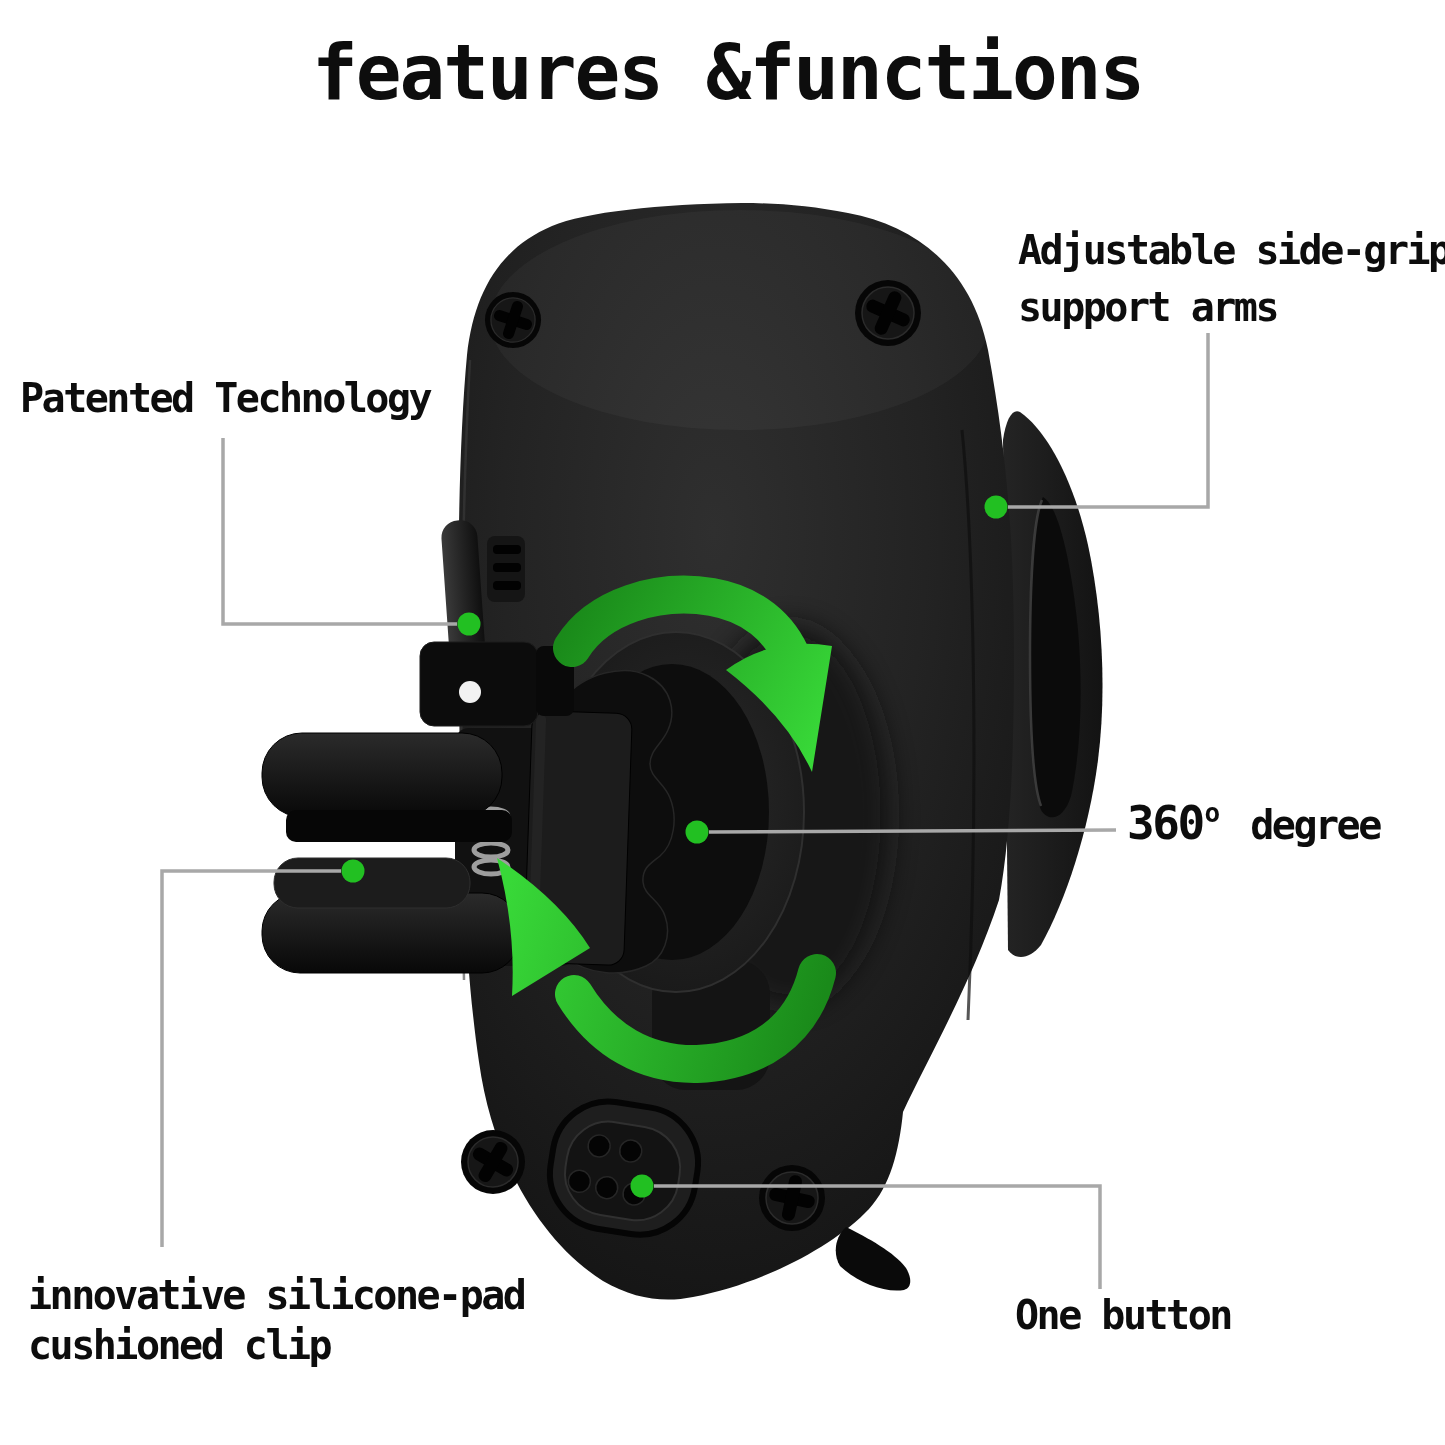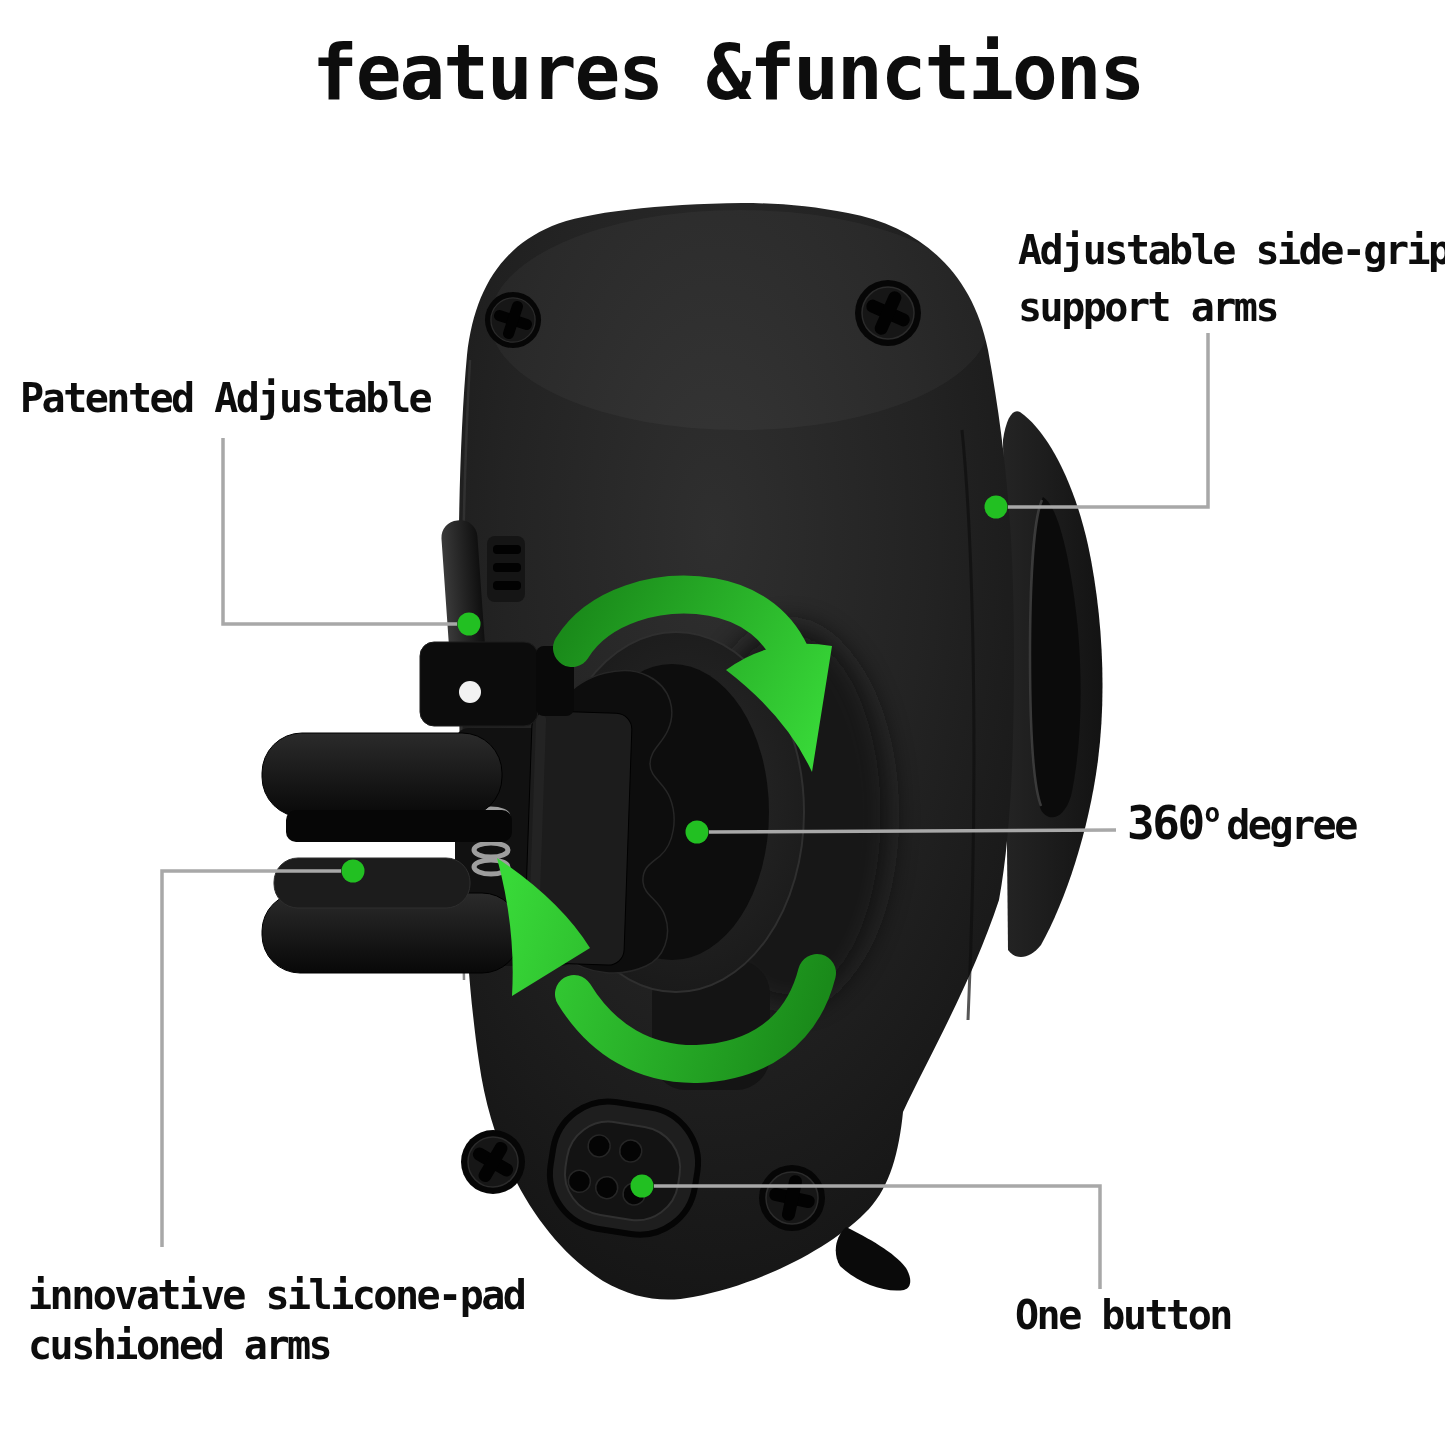"Patented Adjustable" div { text: Adjustable -> Technology }
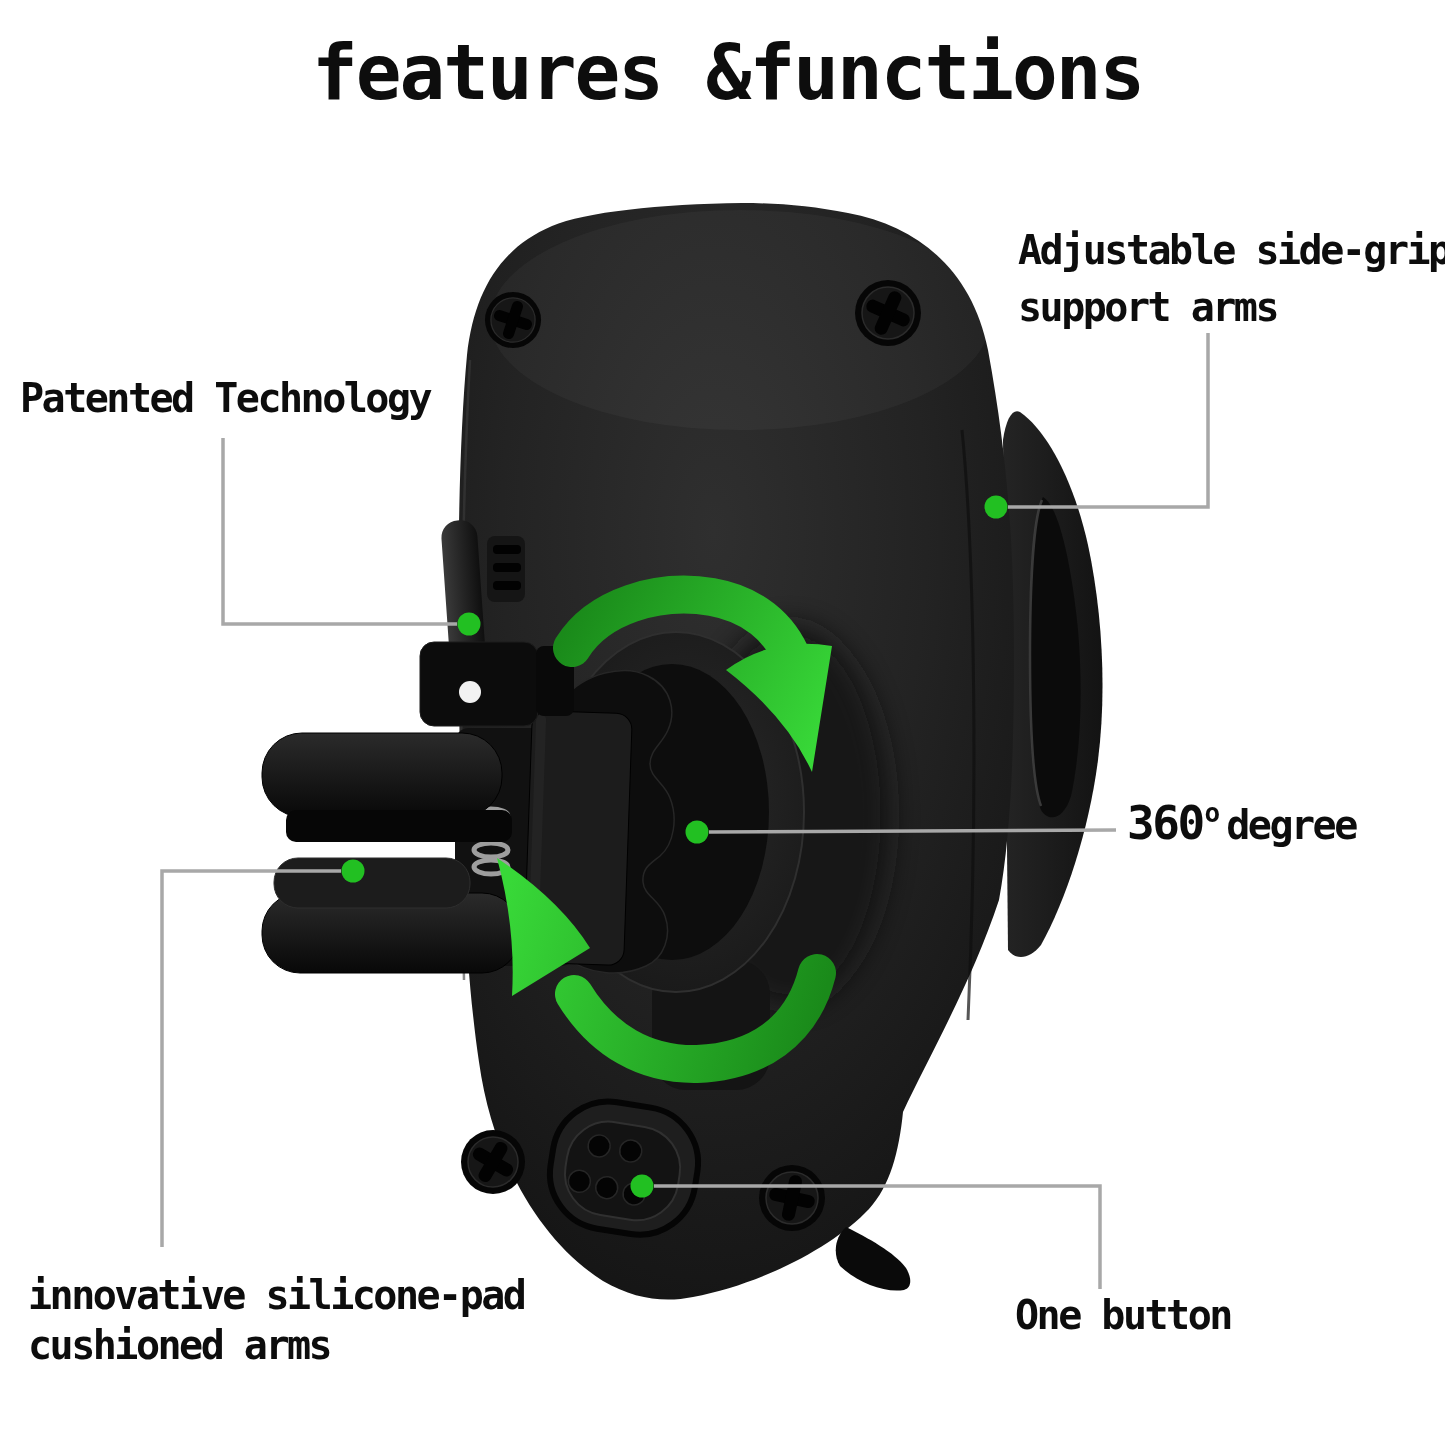"degree" .callout .word-gap { margin-left: 7px -> 31px }
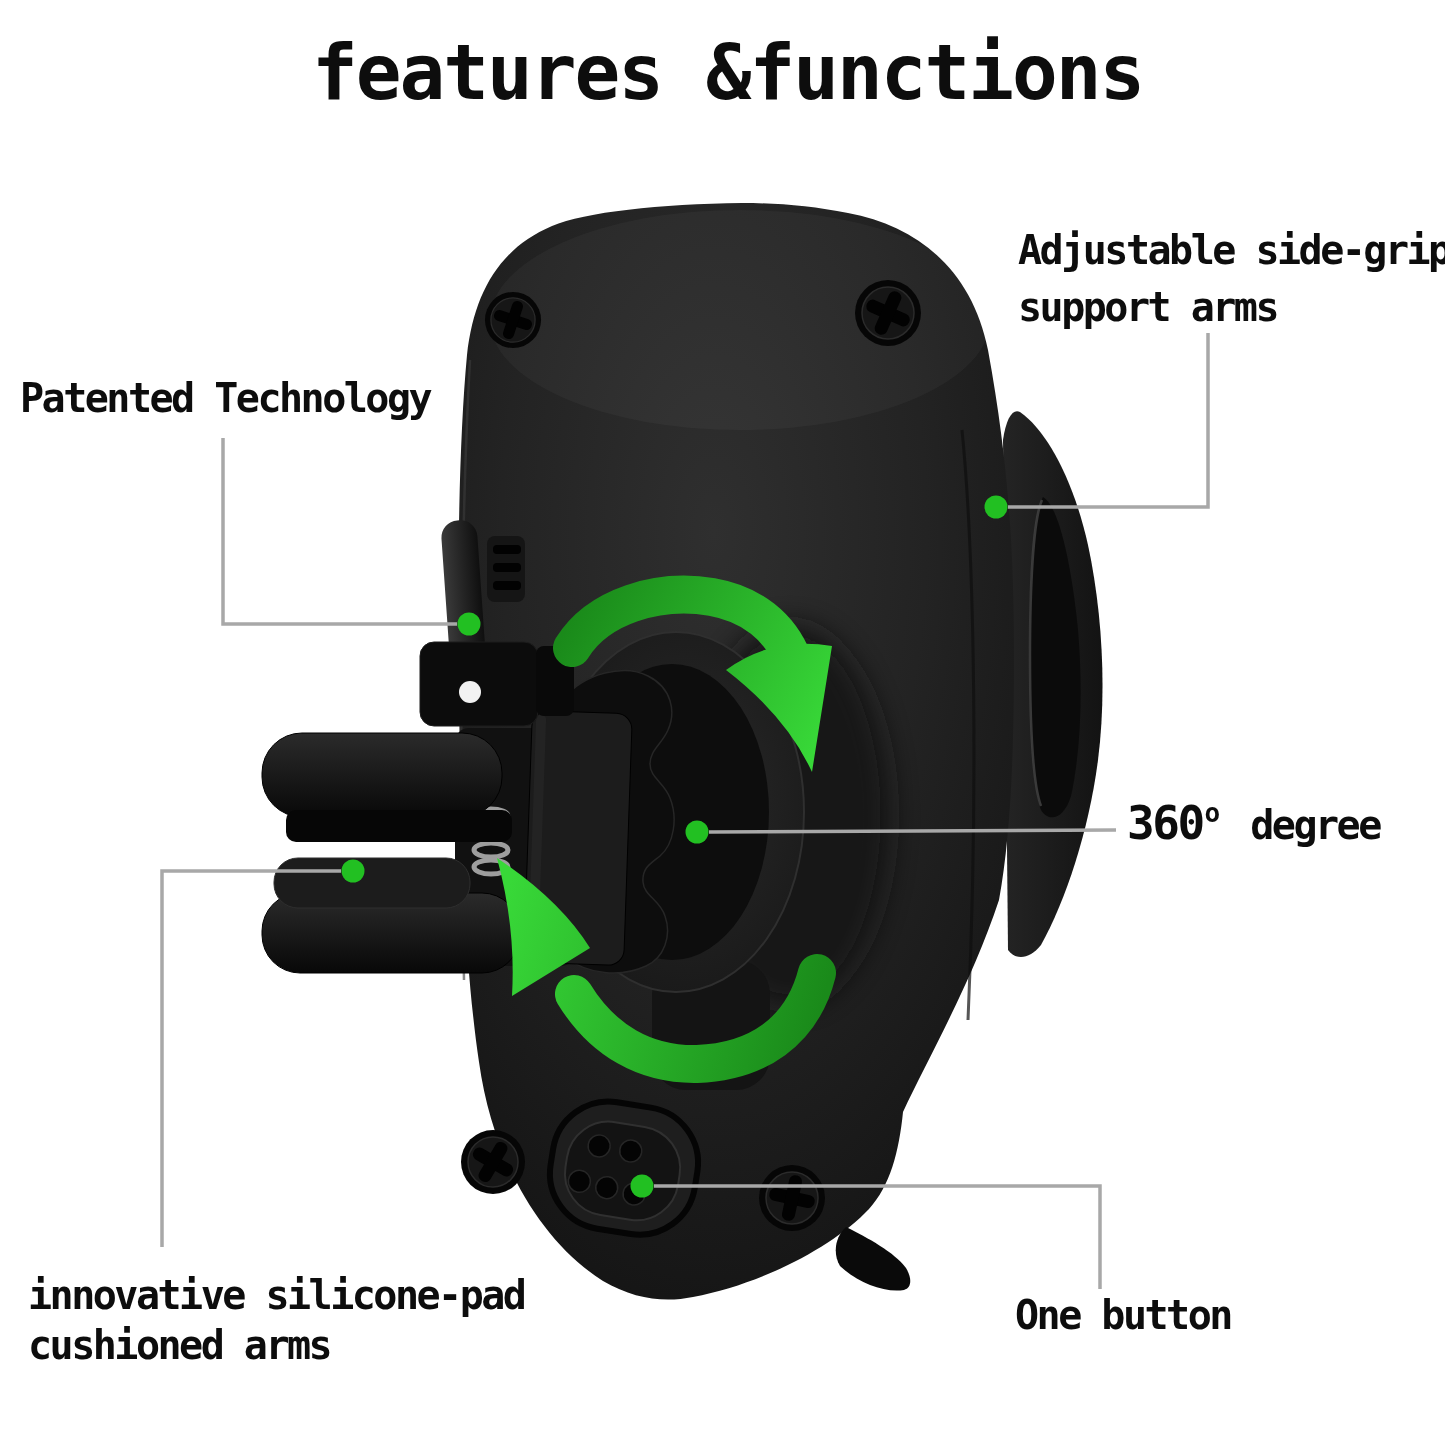"cushioned arms" div { text: arms -> clip }
